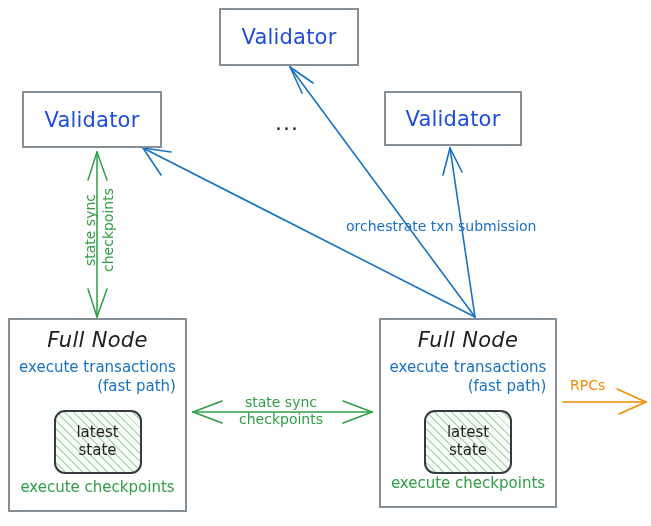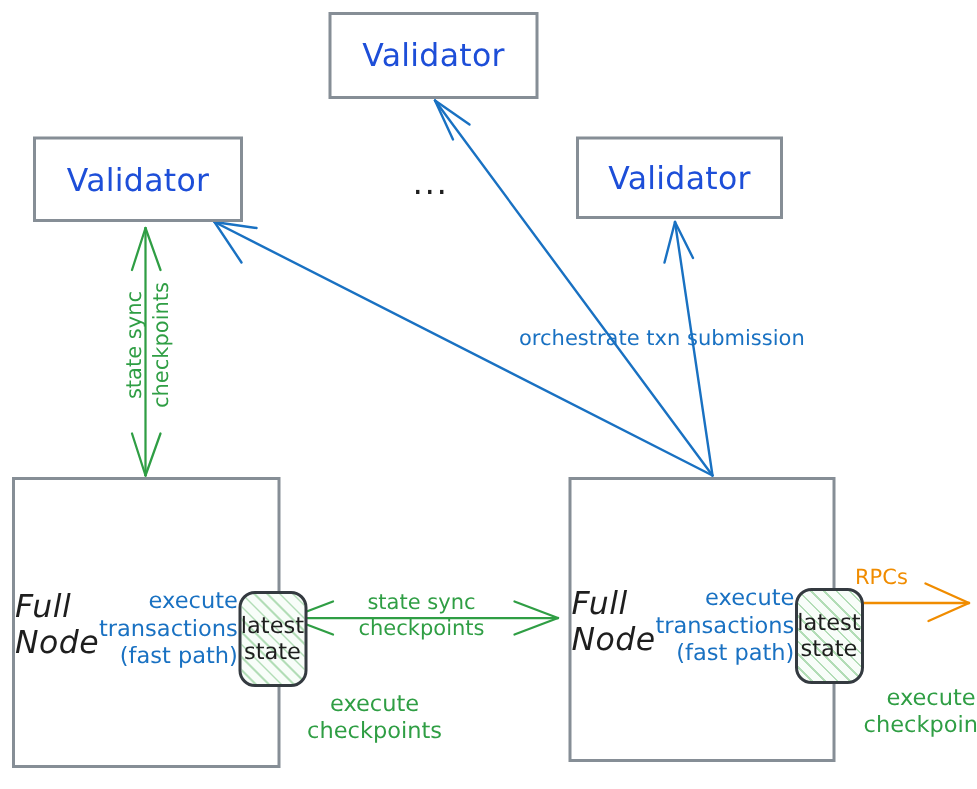"Full Node" .fullnode-box { flex-direction: row -> column }
